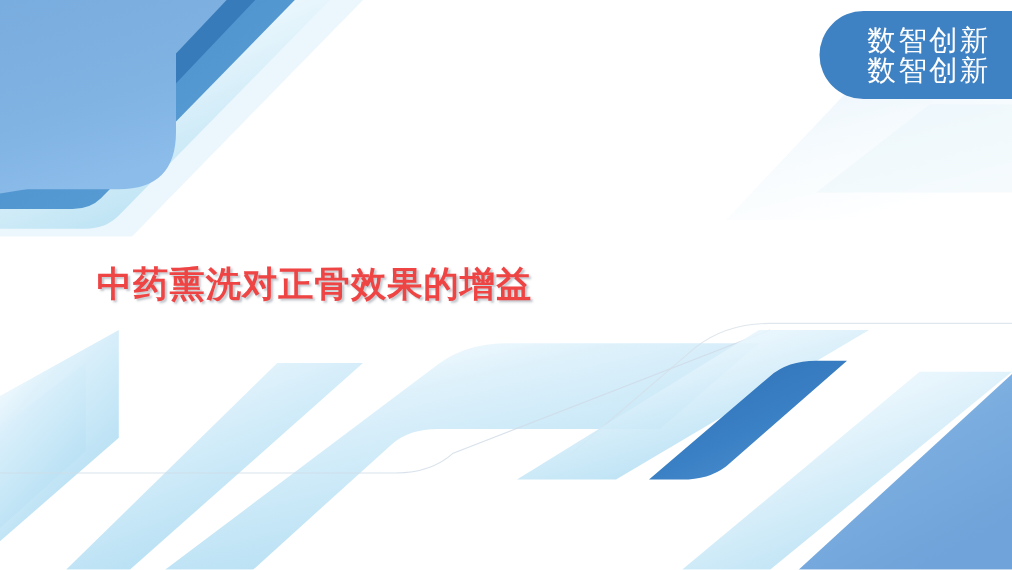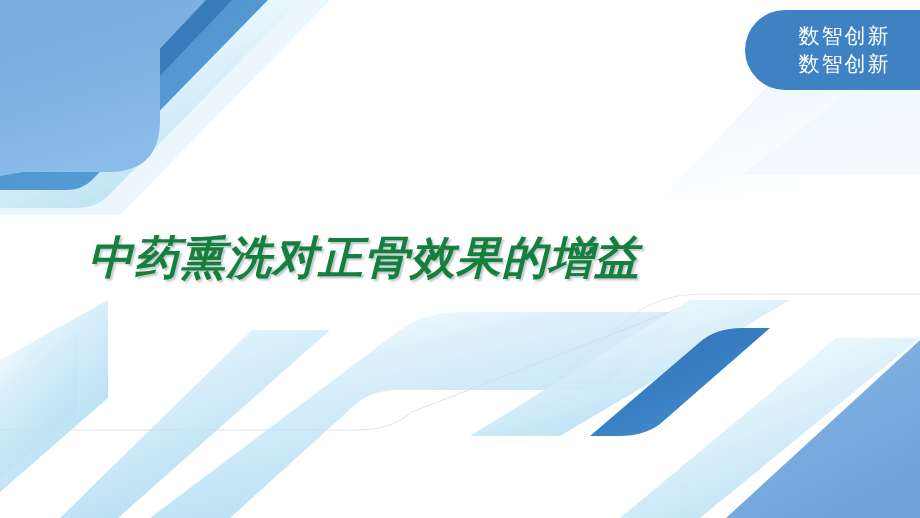"数智创新" .badge-line { font-size: 21px -> 26px }
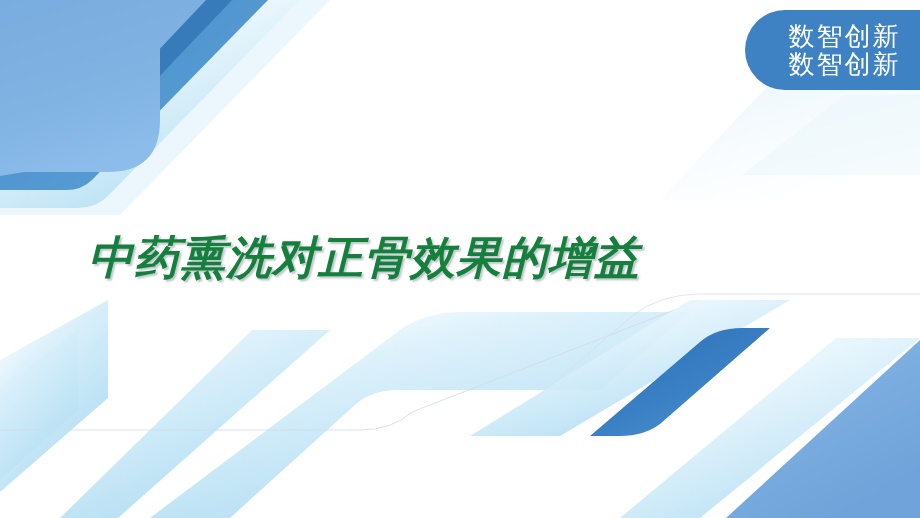"中药熏洗对正骨效果的增益" .slide-title { color: #15803d -> #ef4444; font-size: 45px -> 32px; font-style: italic -> none }
